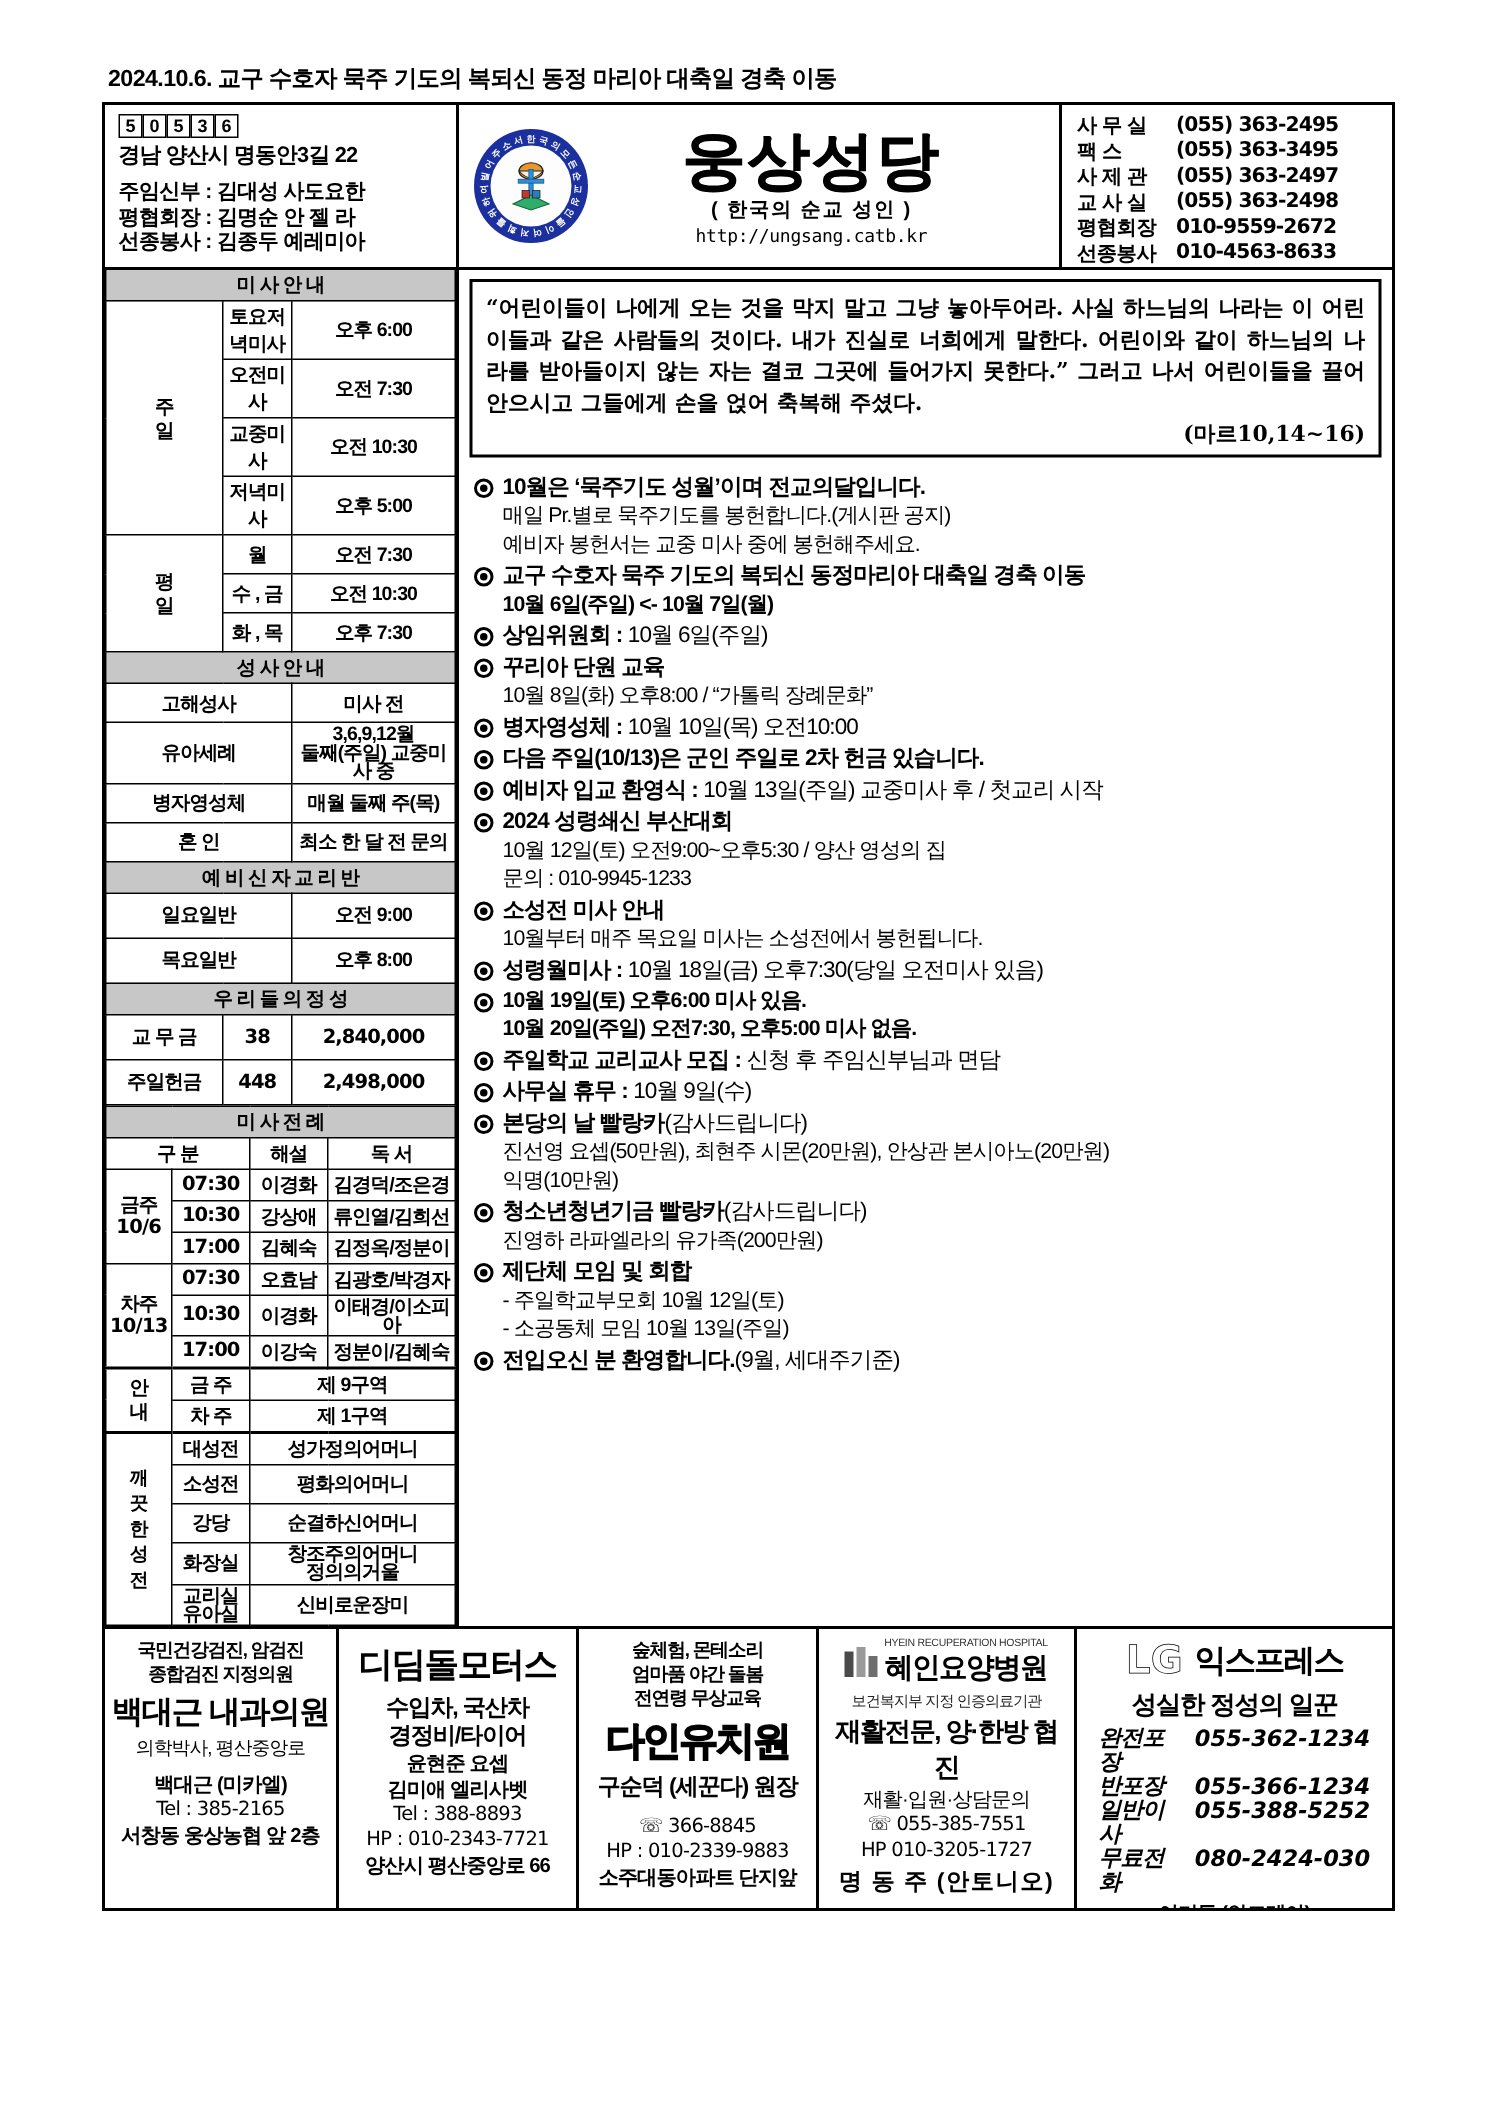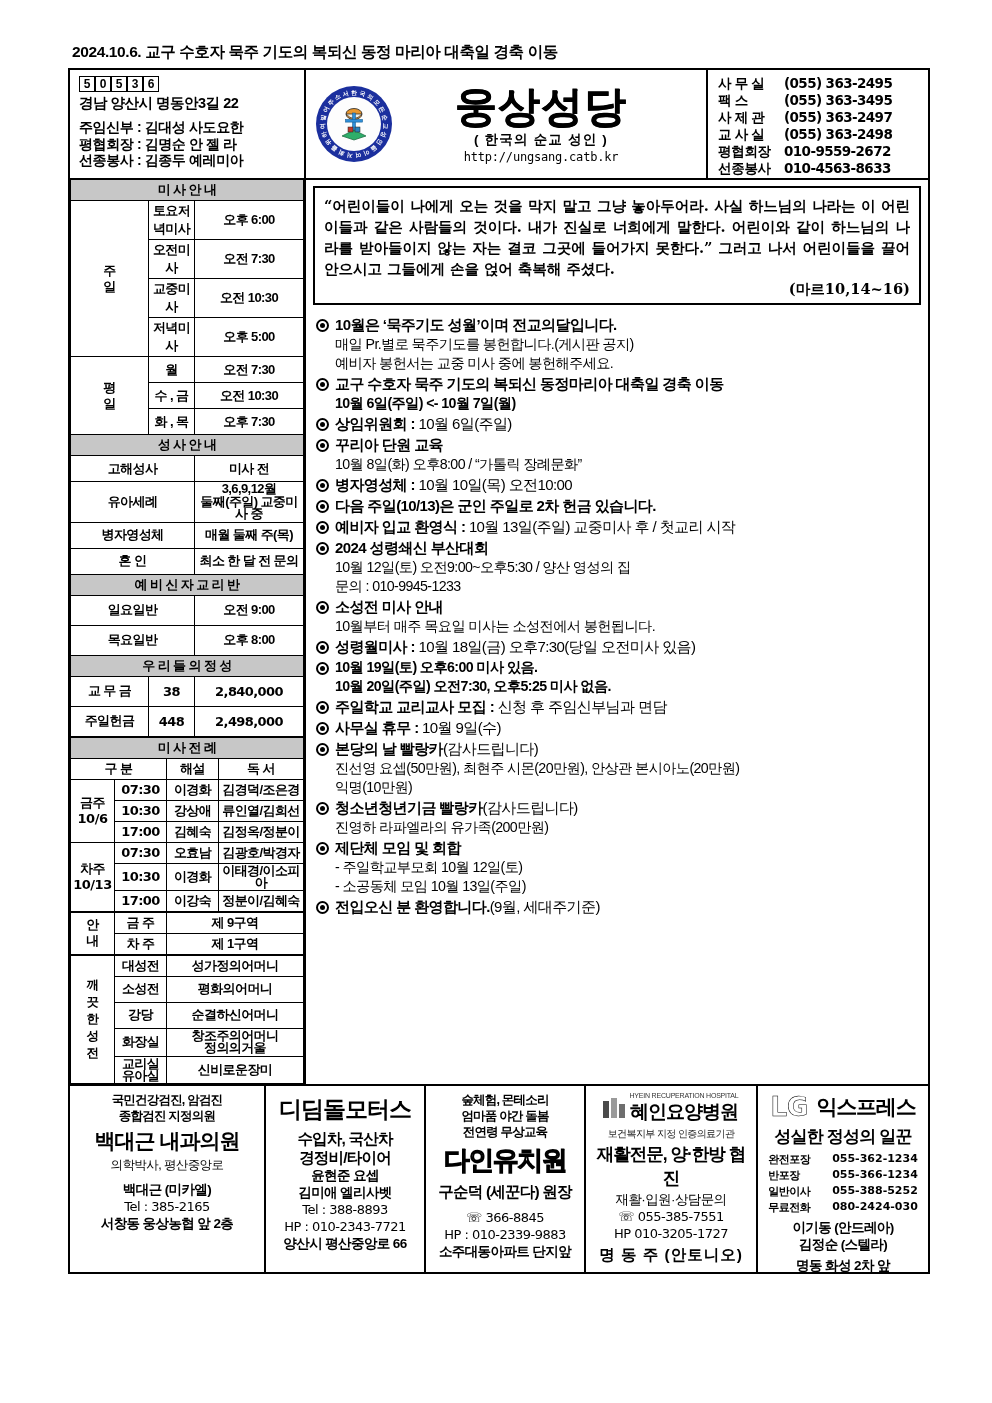"10월 20일(주일) 오전7:30, 오후5:25 미사" div.ann-sub { text: 오후5:25 -> 오후5:00 }
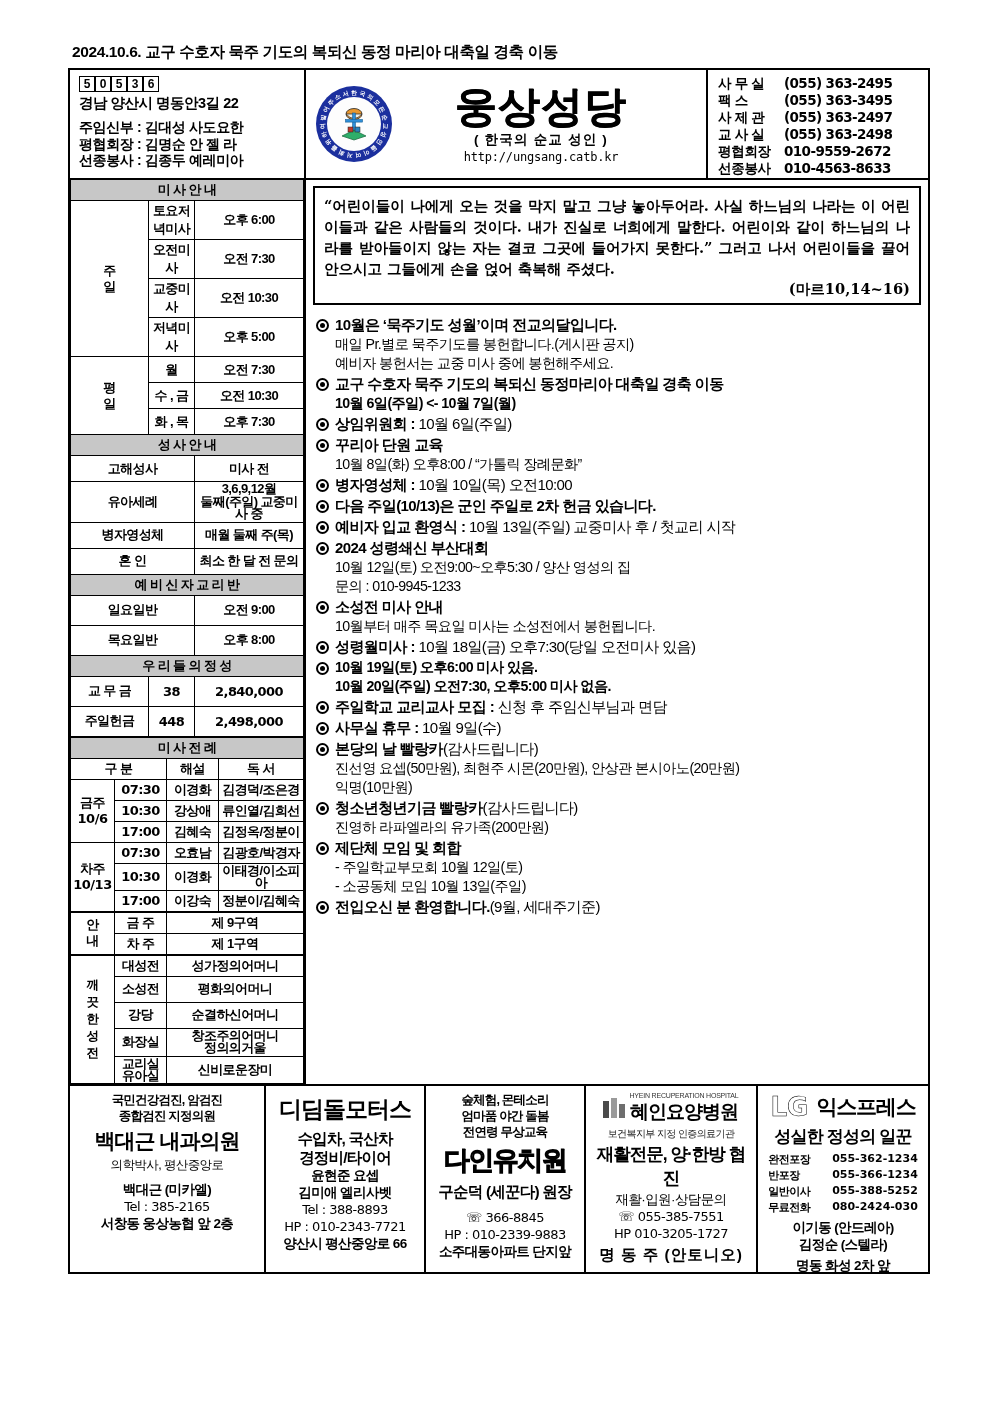"국민건강검진, 암검진" .ad1 { width: 196px -> 156px }
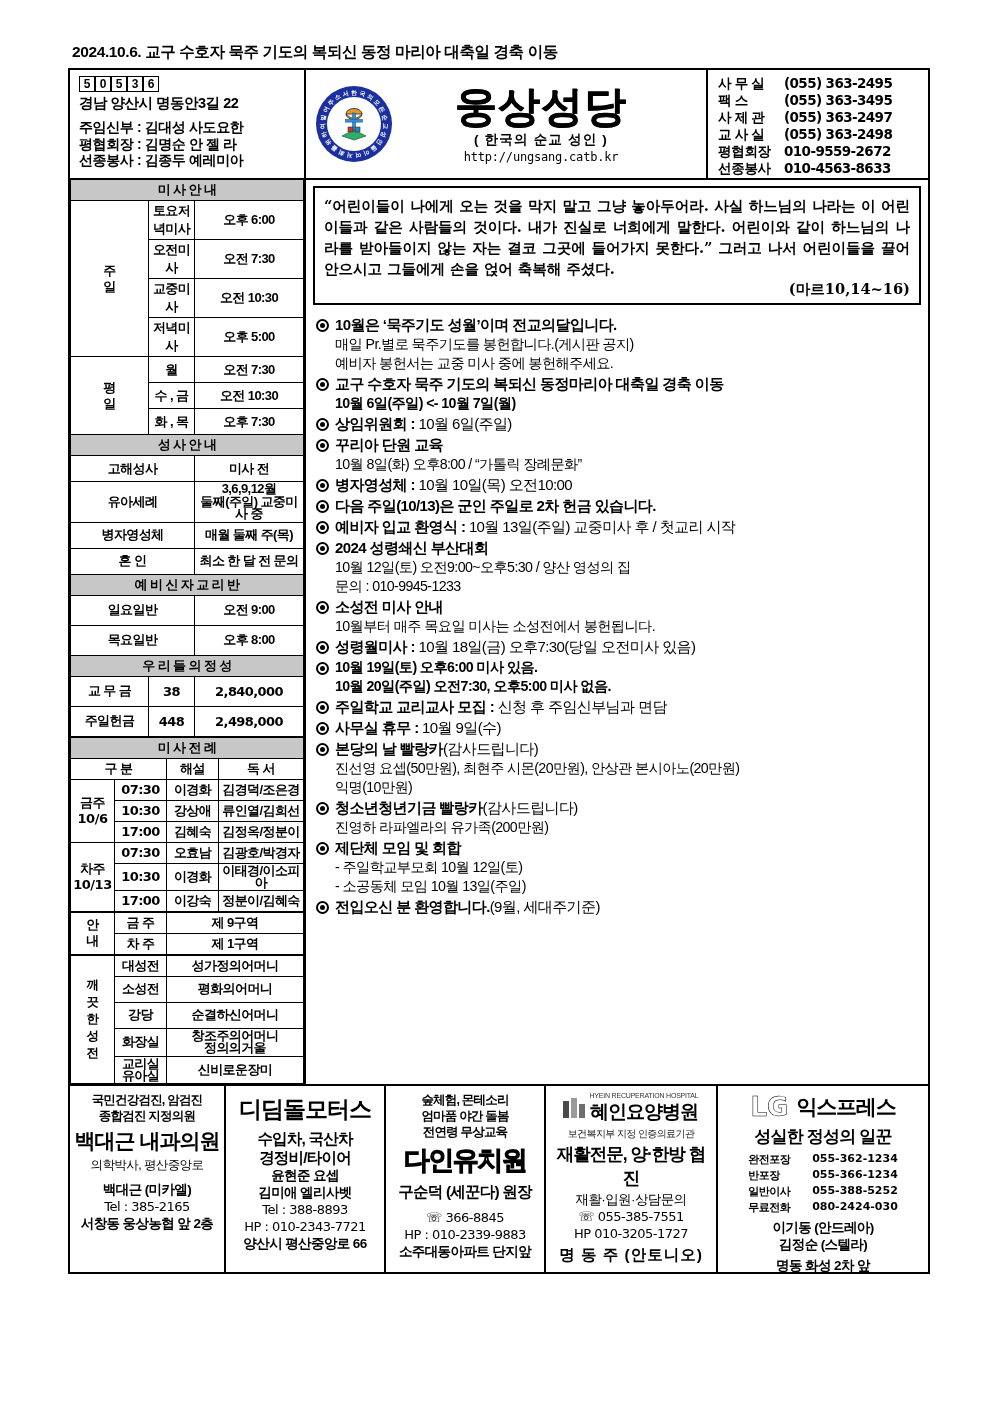"완전포장" .lg-rows { font-size: 11px -> 15px; font-style: none -> italic }
